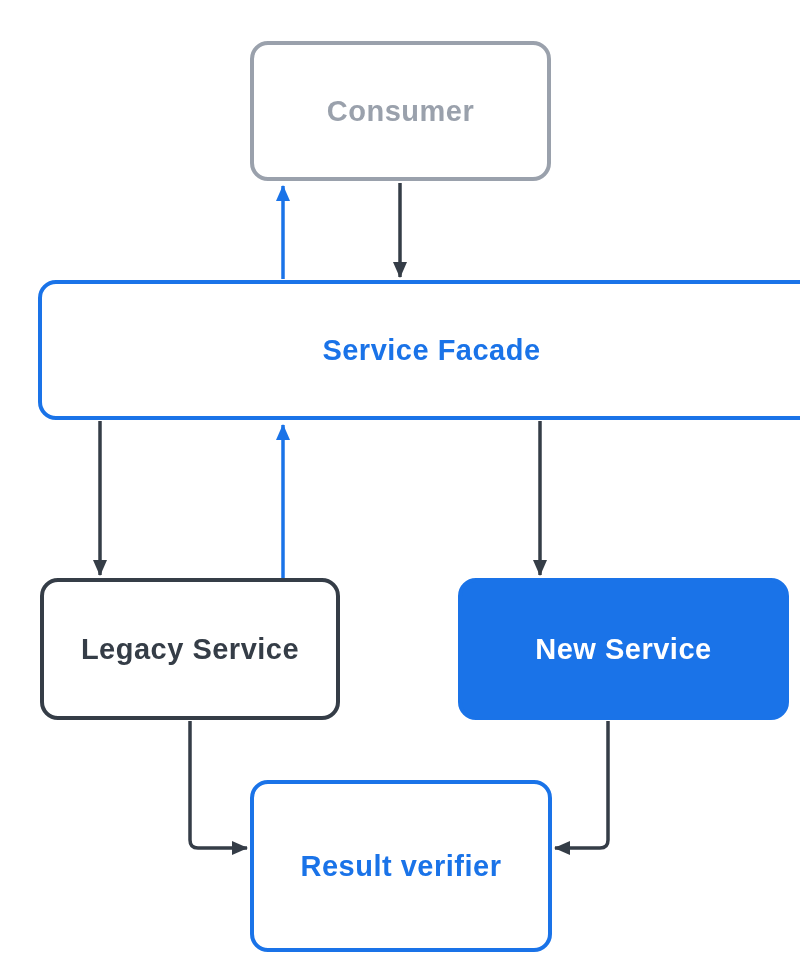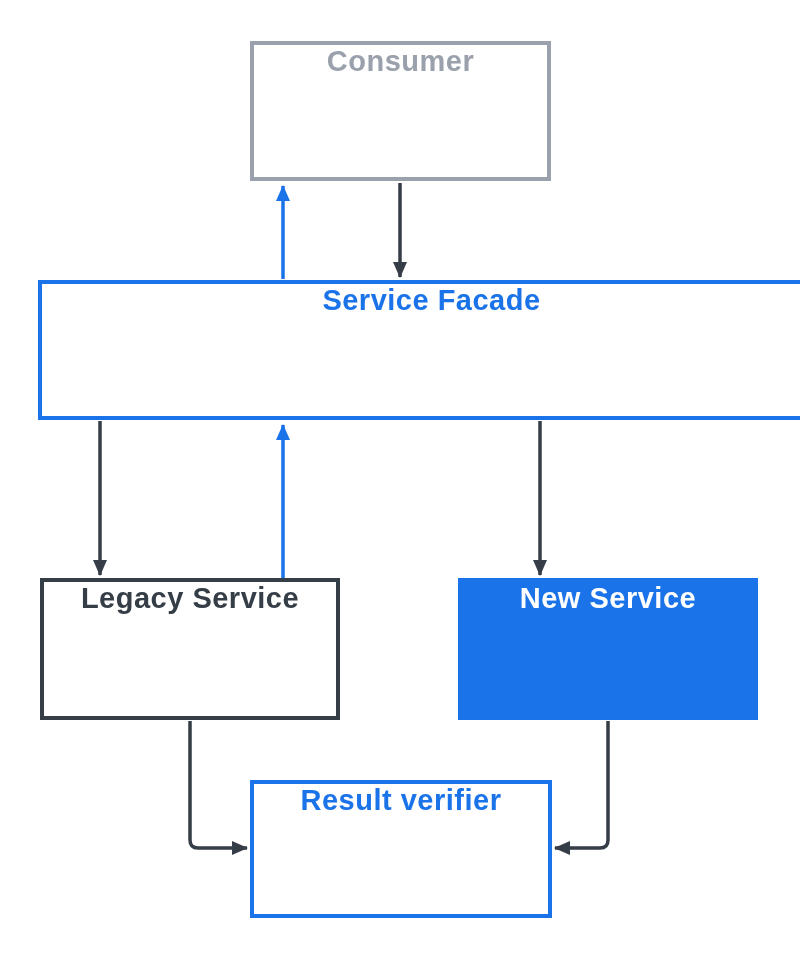"Consumer" .node { align-items: flex-start -> center; border-radius: 0 -> 18px }
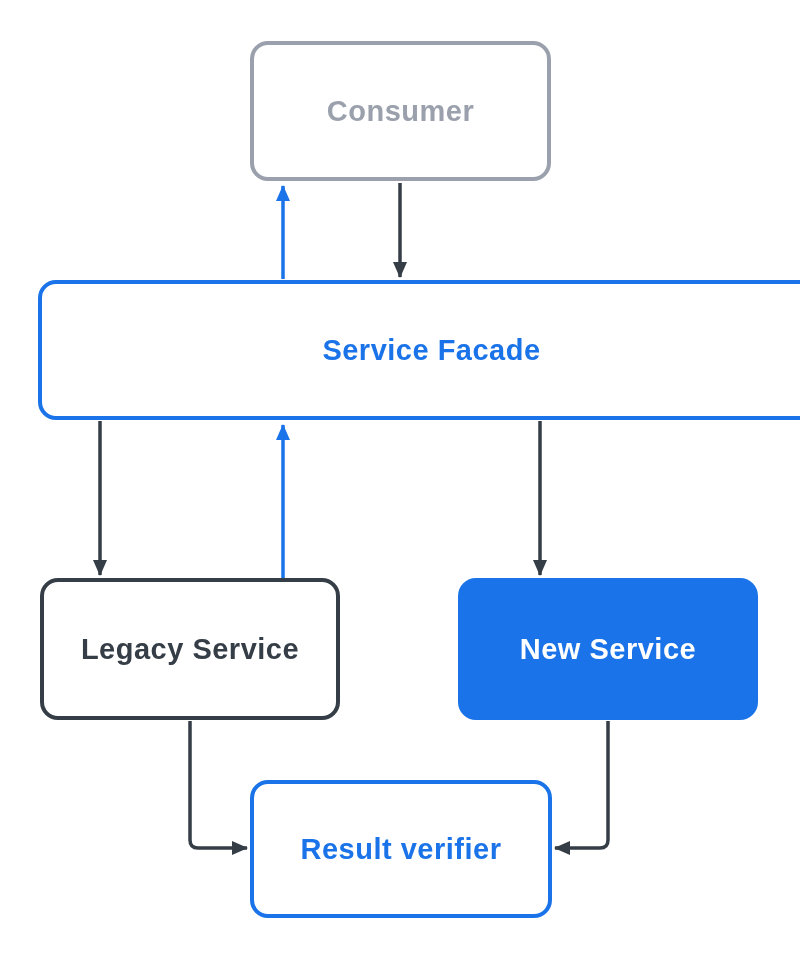"New Service" .node-new { width: 300px -> 331px }
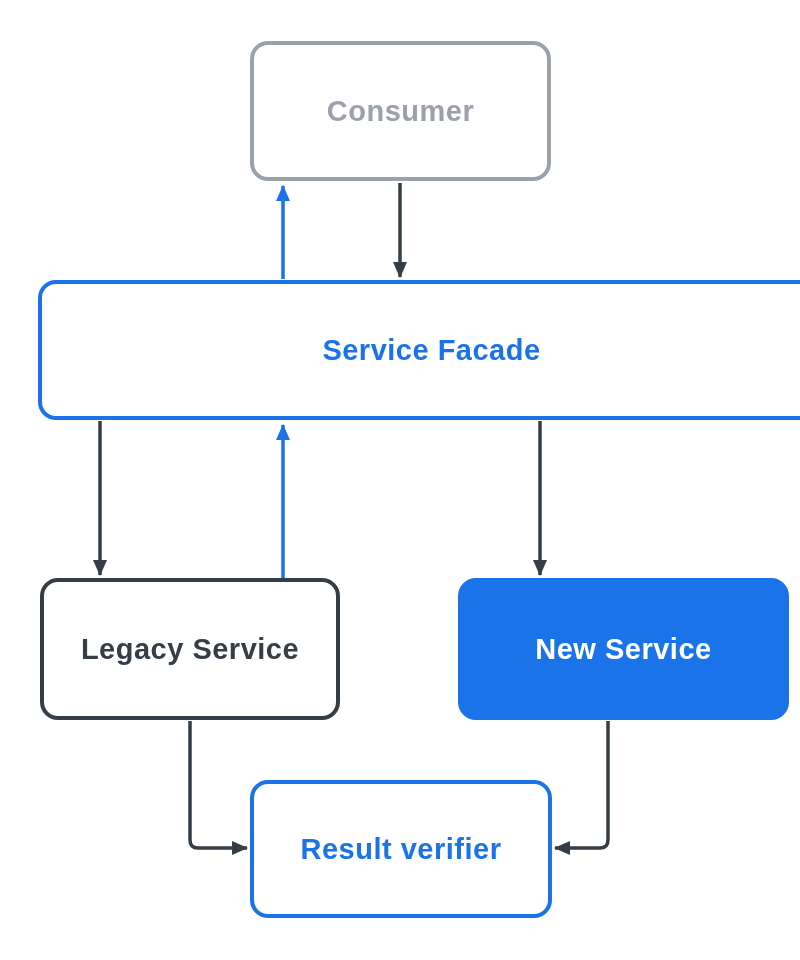"Result verifier" .node-verifier { height: 138px -> 172px }
